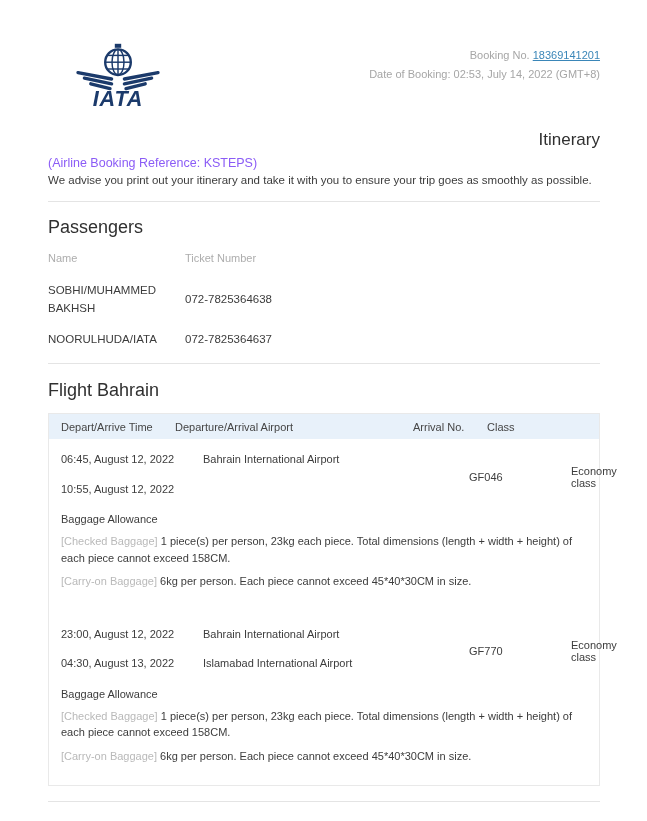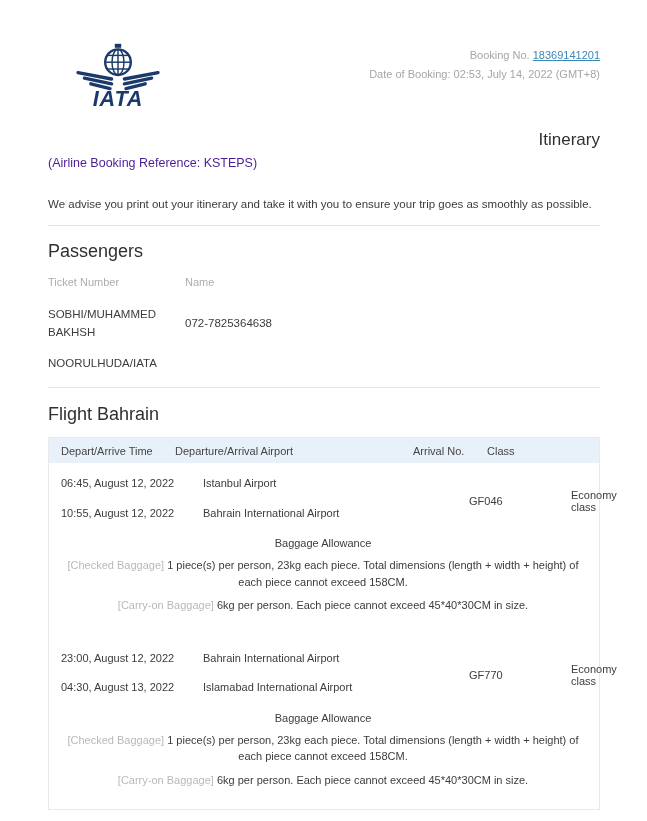"(Airline Booking Reference: KSTEPS)" .doc-ref { color: #4c1d95 -> #8b5cf6 }
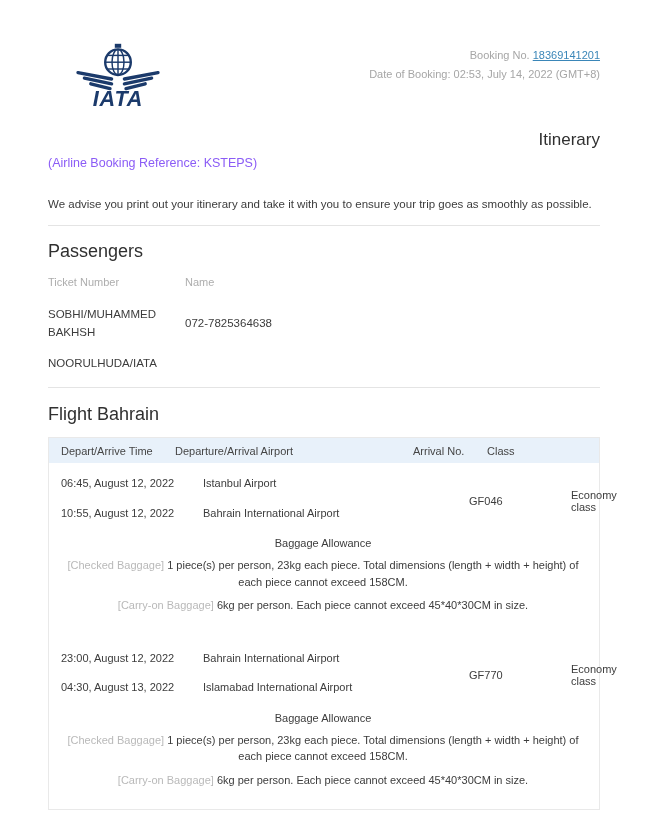"We advise you print out" .doc-advice { margin-top: 28px -> 4px }
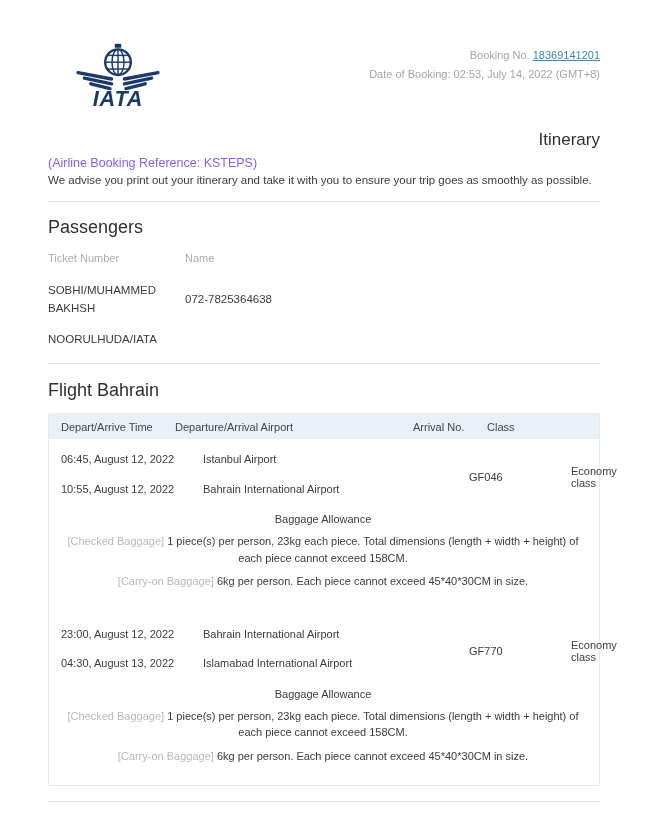"Ticket Number" div.pax-cell { order: before "Name" -> after "Name" }
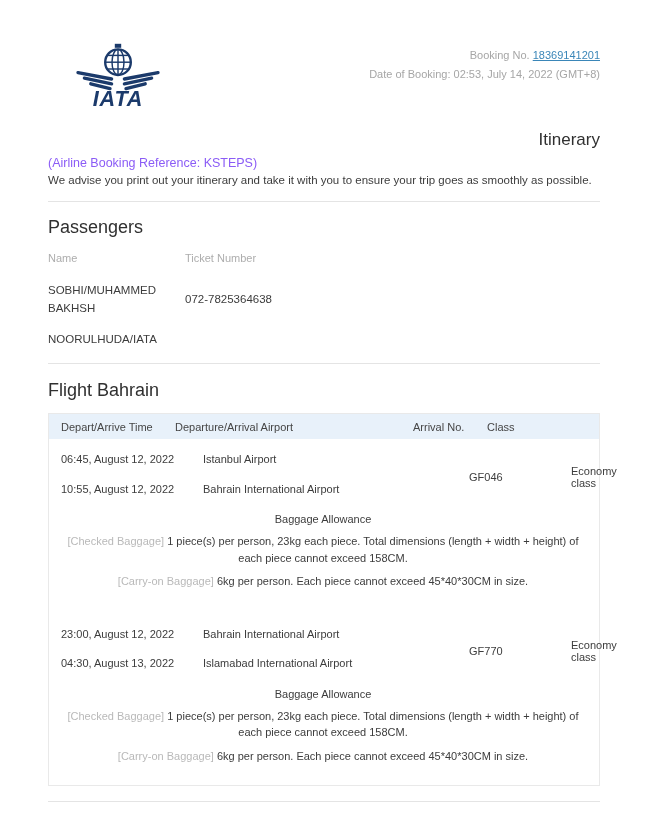"072-7825364637" div.pax-cell { html: none -> <div>072-7825364637</div> }
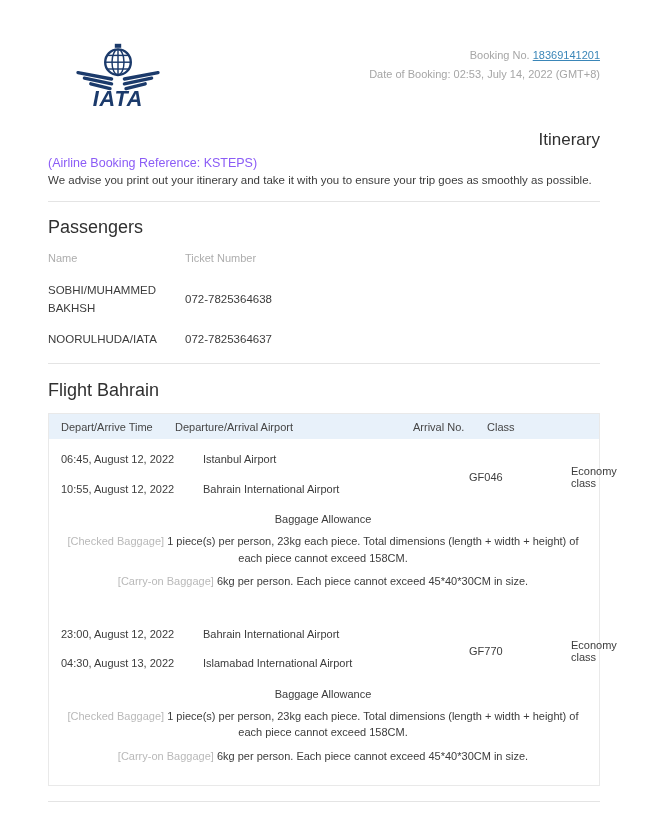"Istanbul Airport" div.seg-line { html: <div>Istanbul Airport</div> -> none }
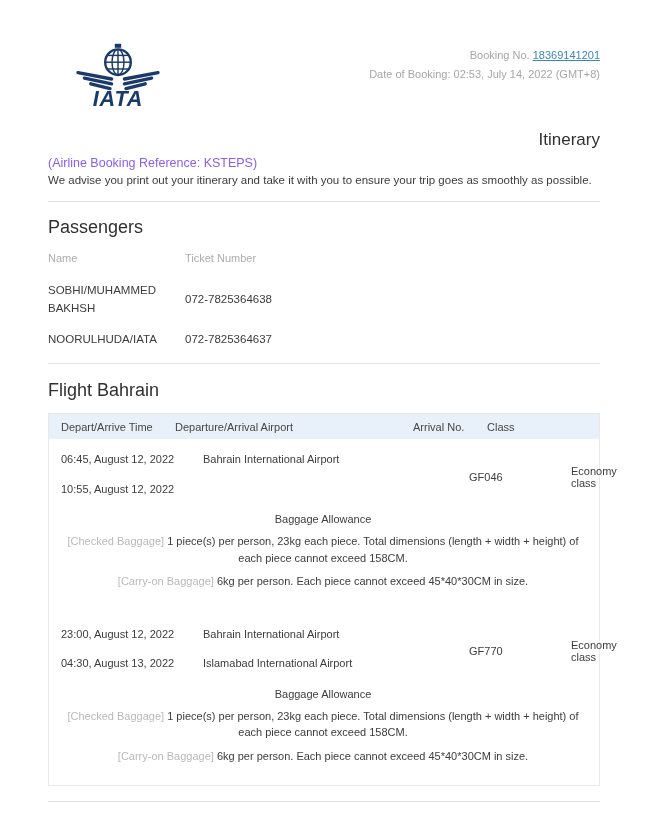"Baggage Allowance" .baggage { text-align: center -> none }
